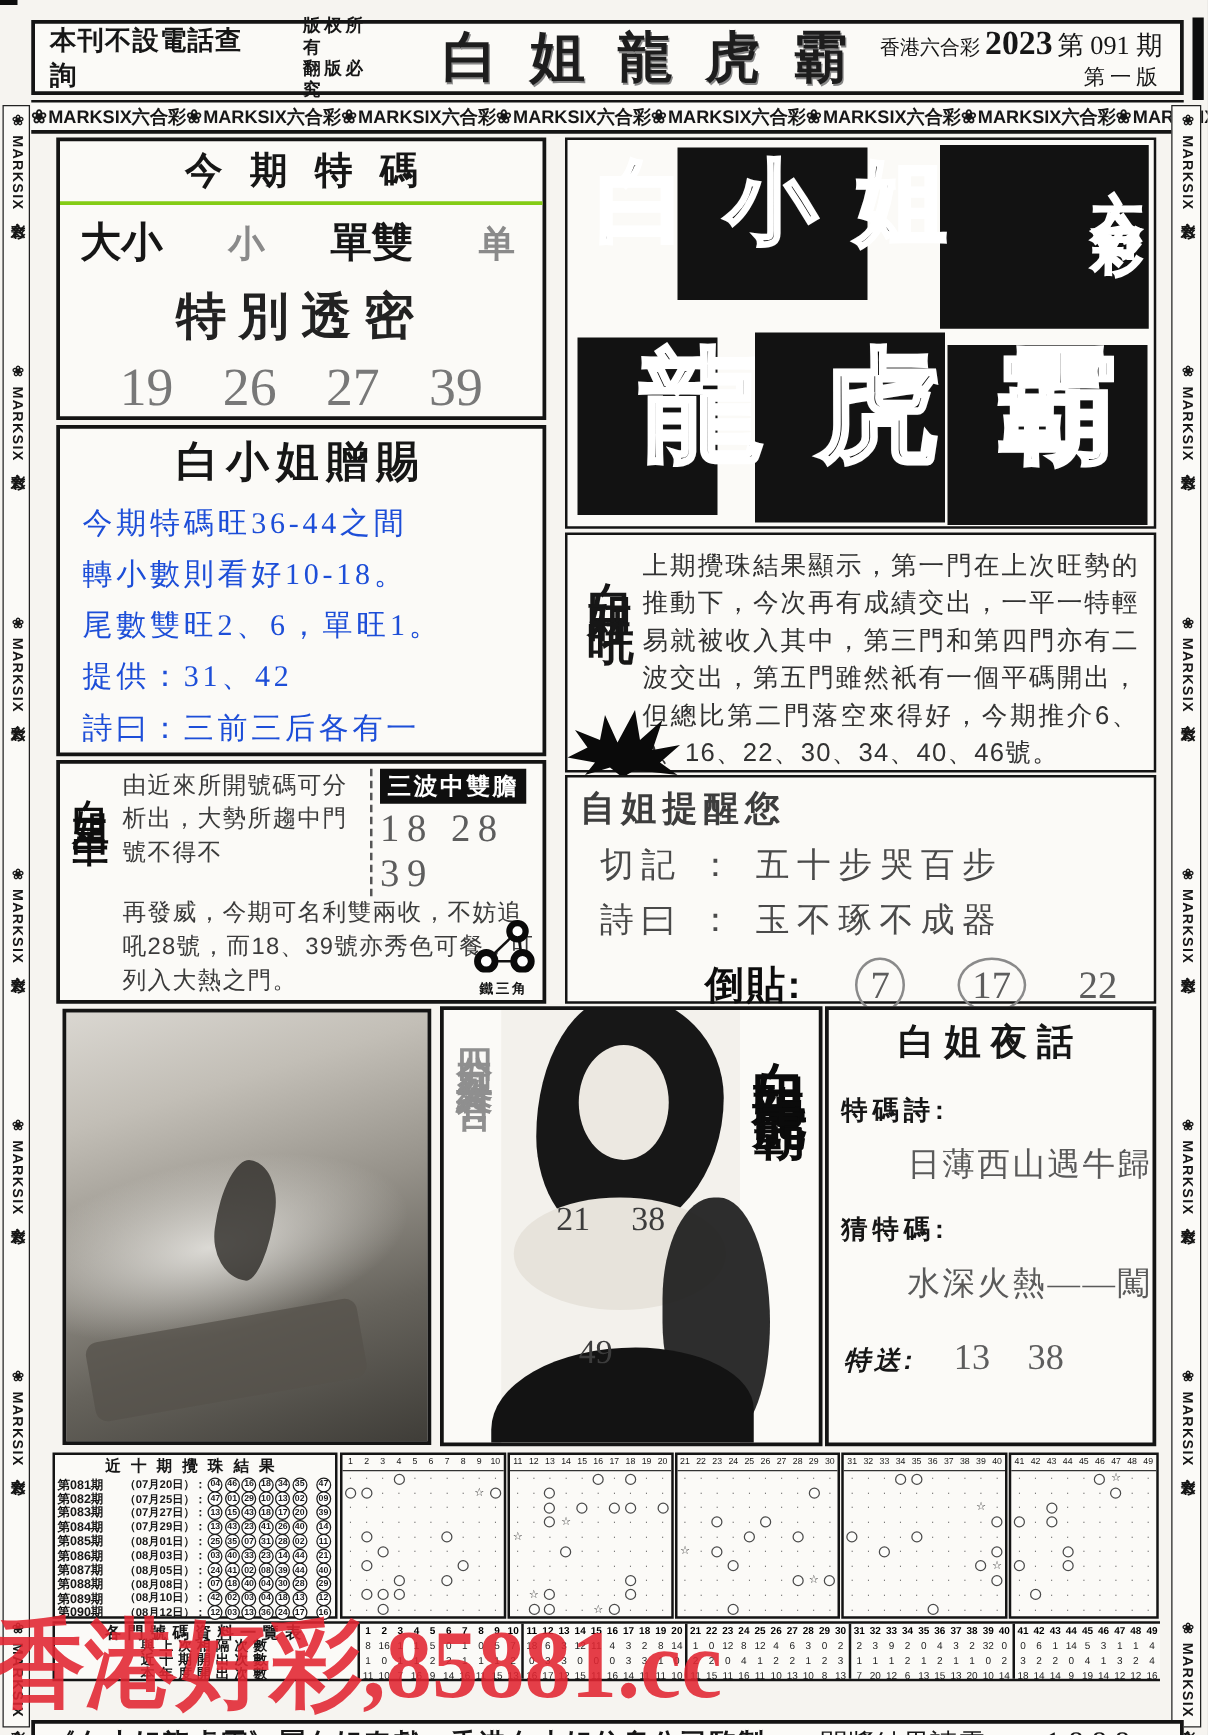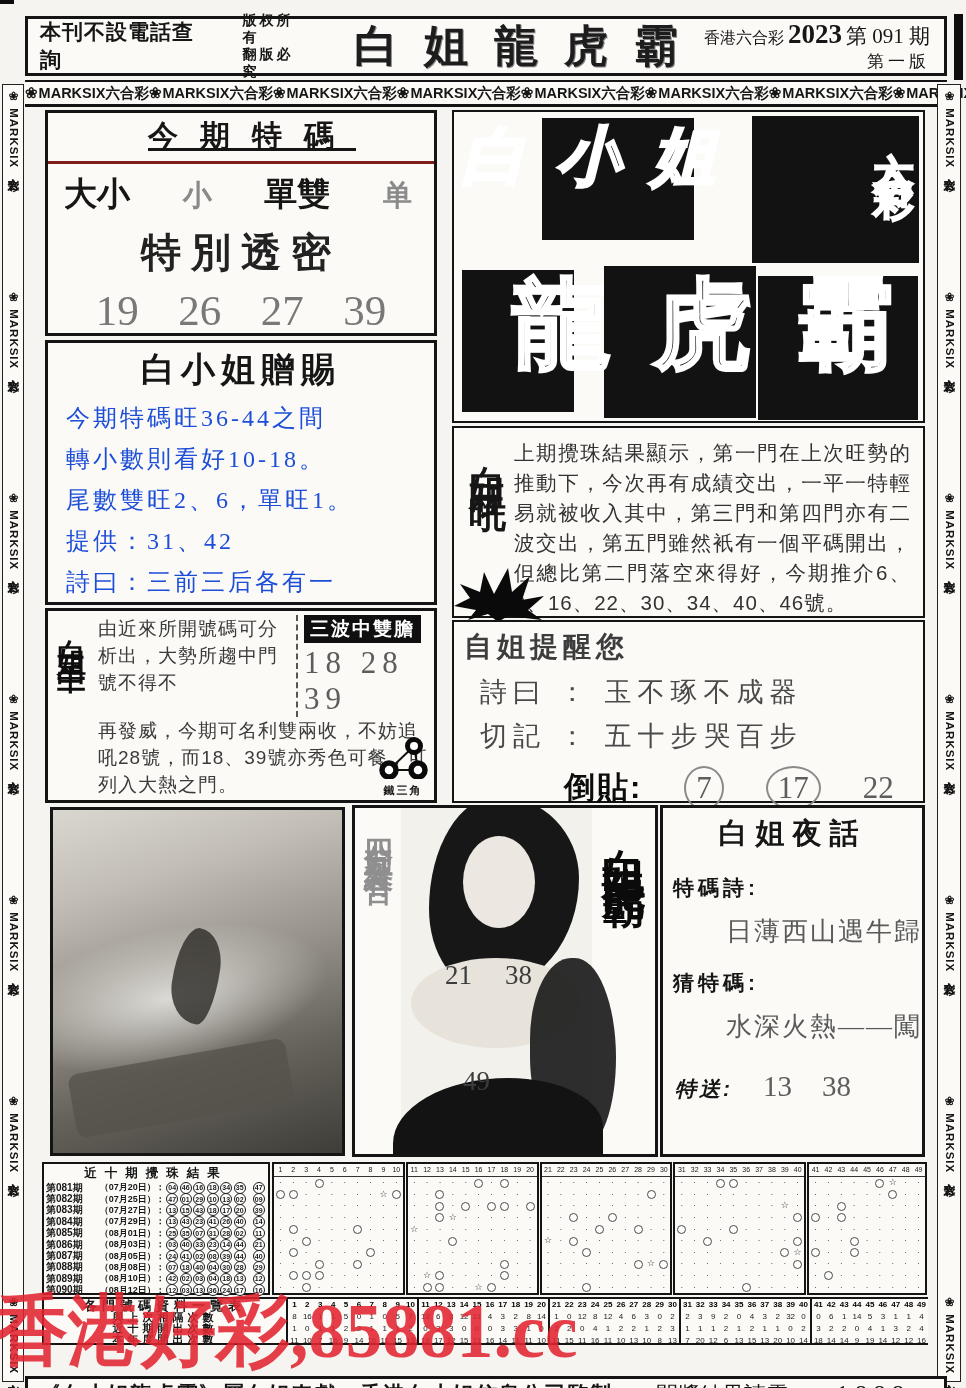"今期特碼" #box-special .ttl { border-bottom: 3px solid #7f1d1d -> 3px solid #84cc16; text-decoration: underline -> none }
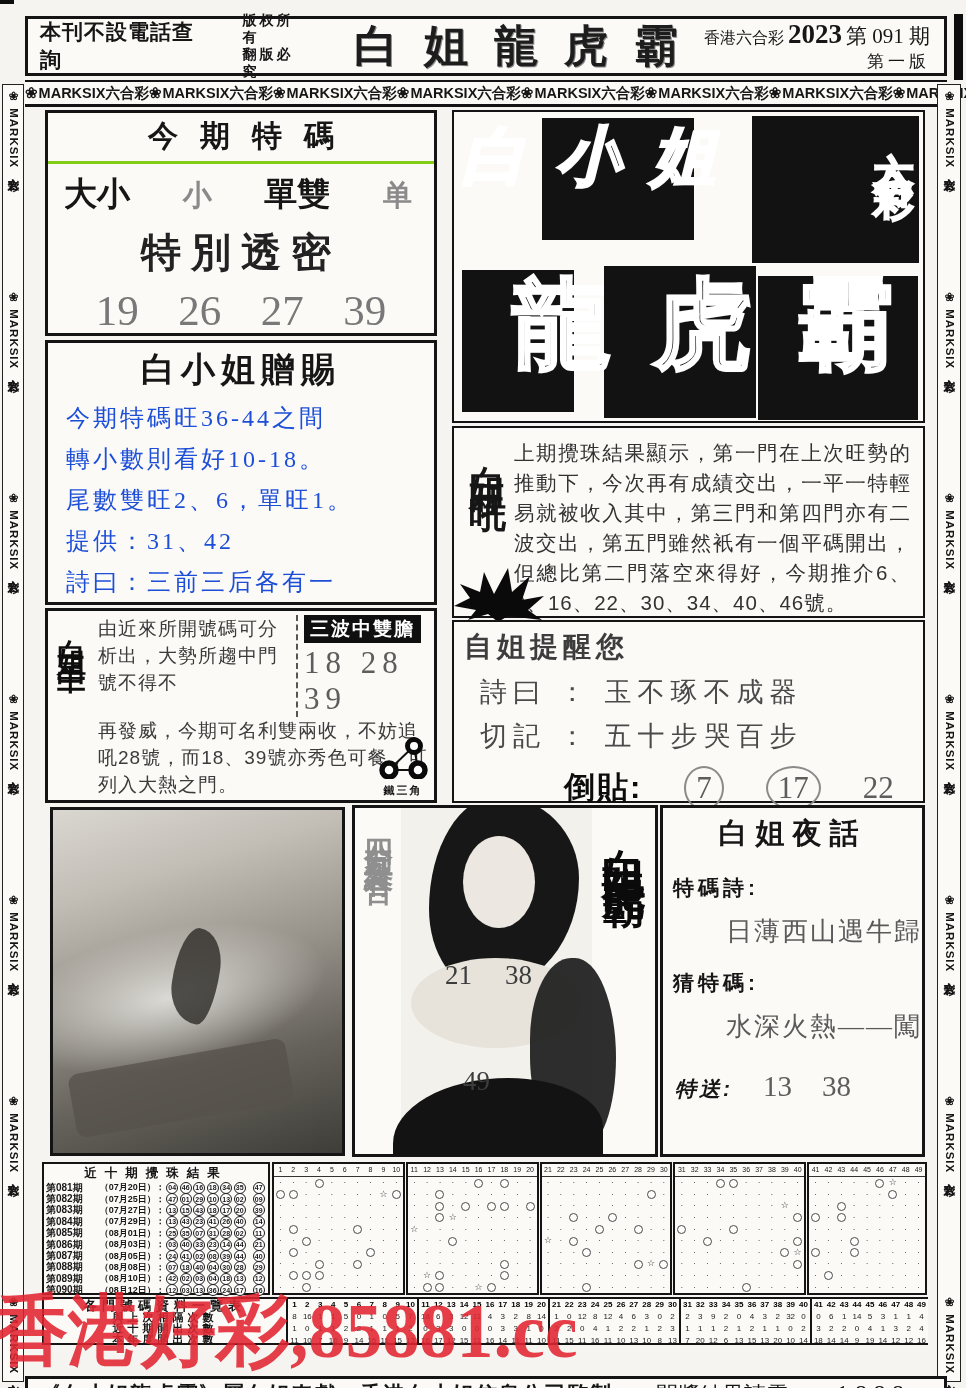"白小姐" div.mh-row { font-size: 63px -> 72px; font-style: italic -> none; left: 8px -> 23px }
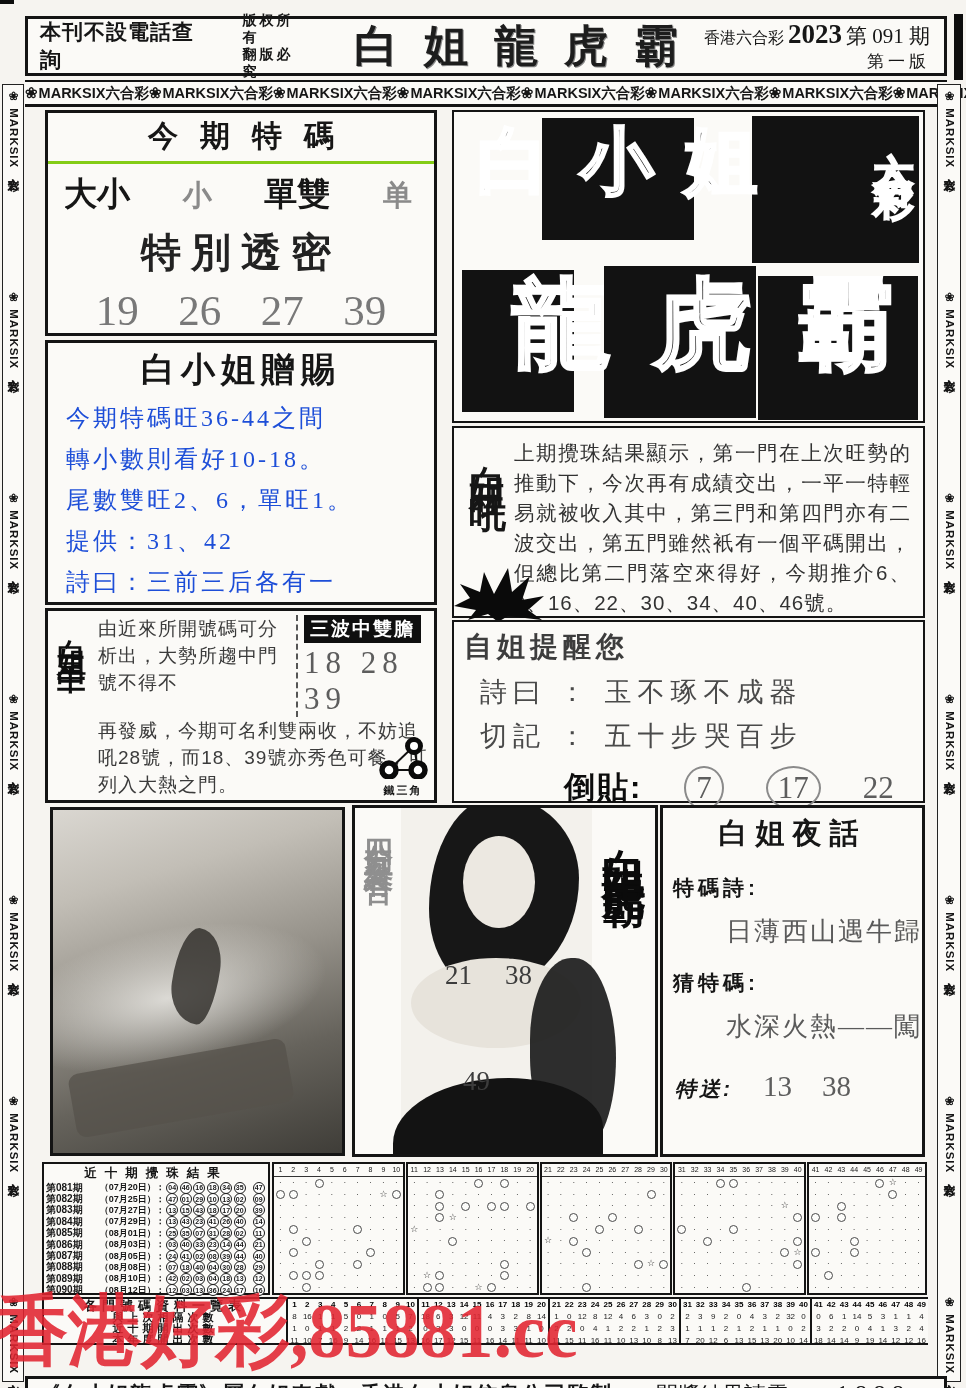"詩曰 ： 玉不琢不成器" div.rem-line { order: before "切記 ： 五十步哭百步" -> after "切記 ： 五十步哭百步" }
